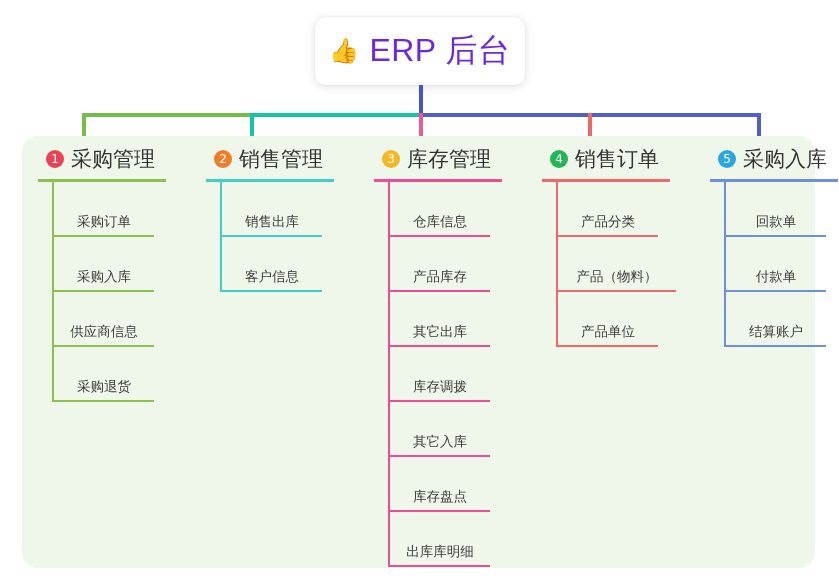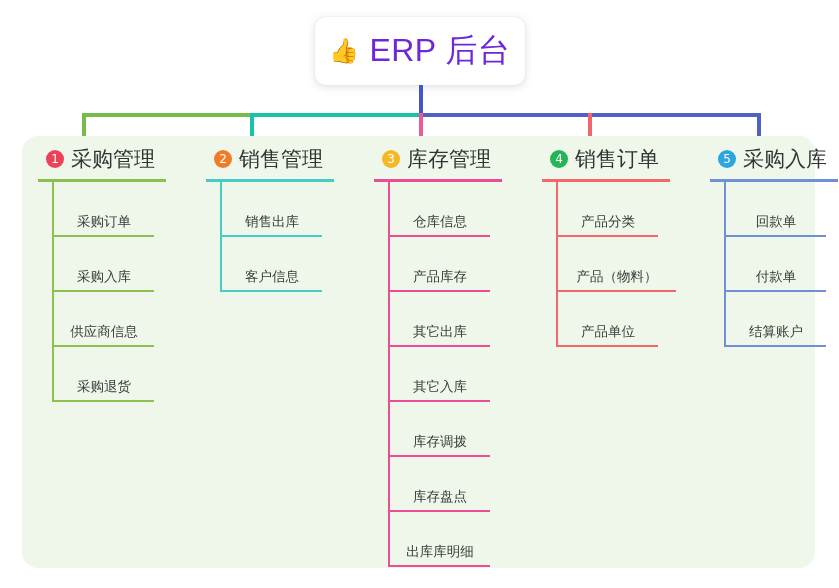"其它入库" div.item { order: before "库存调拨" -> after "库存调拨" }
